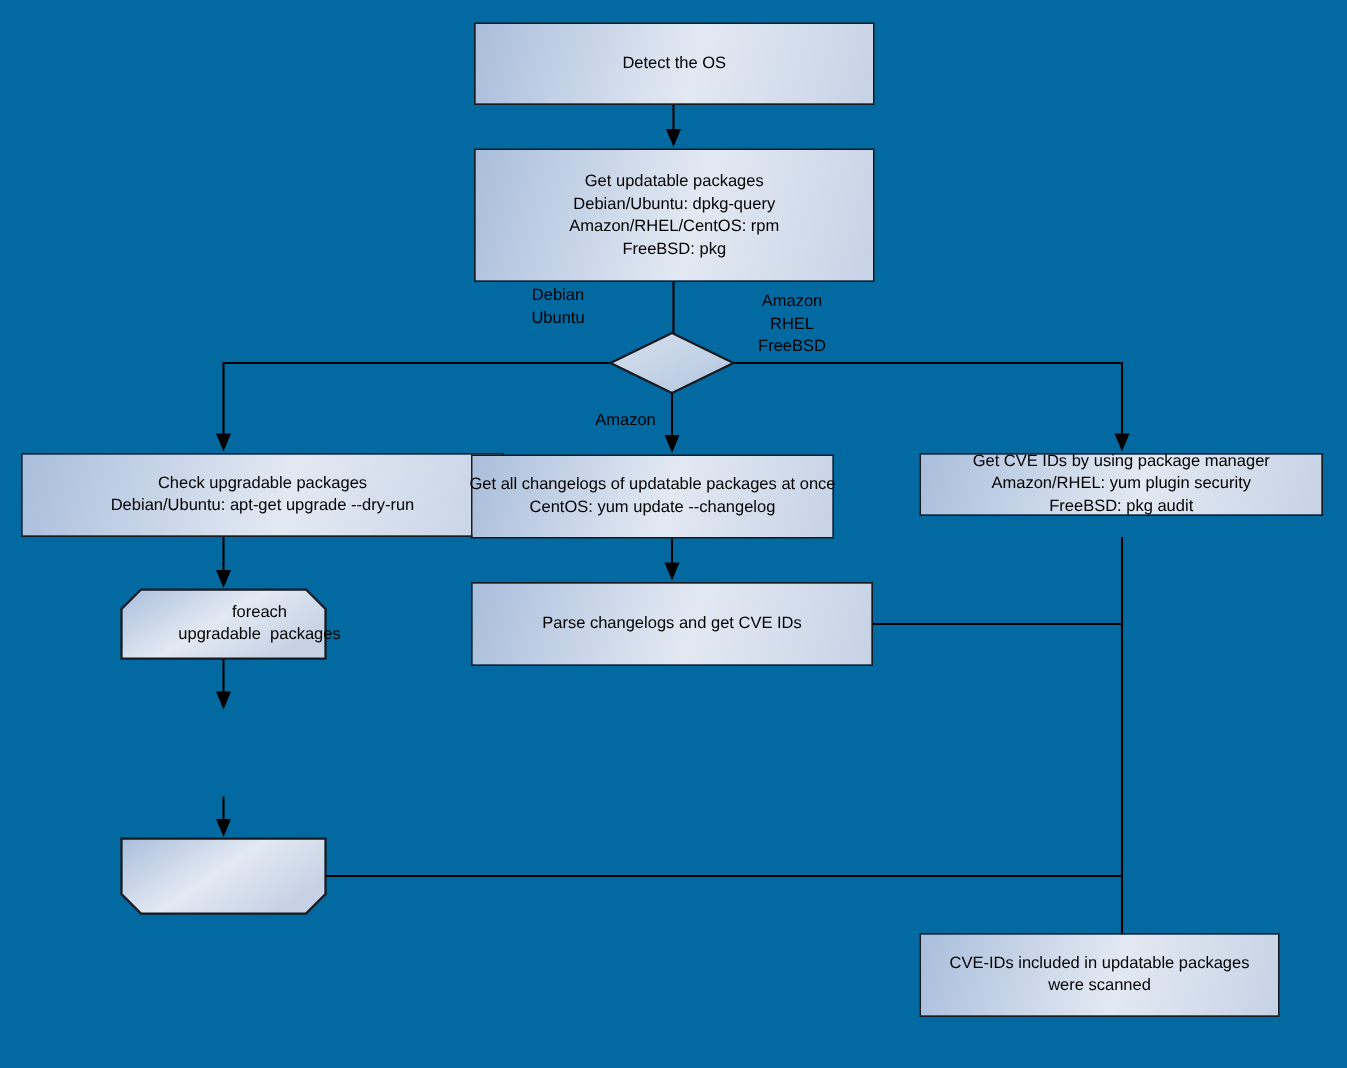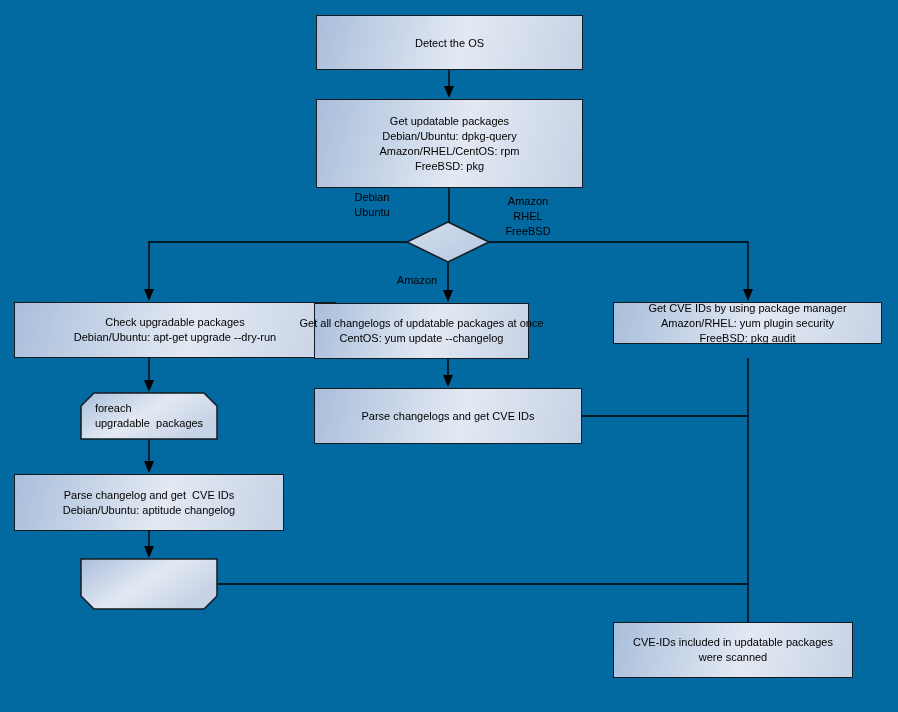"Get all changelogs of updatable" #n-getall { width: 215px -> 242px }
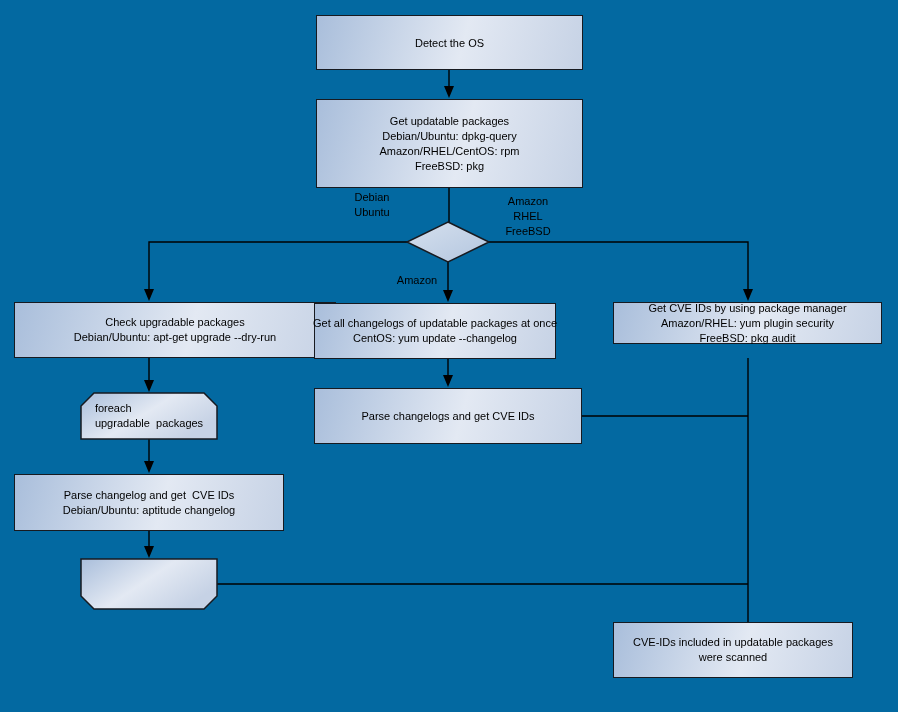"foreach" .shape-label { padding-left: none -> 24px; text-align: left -> center }
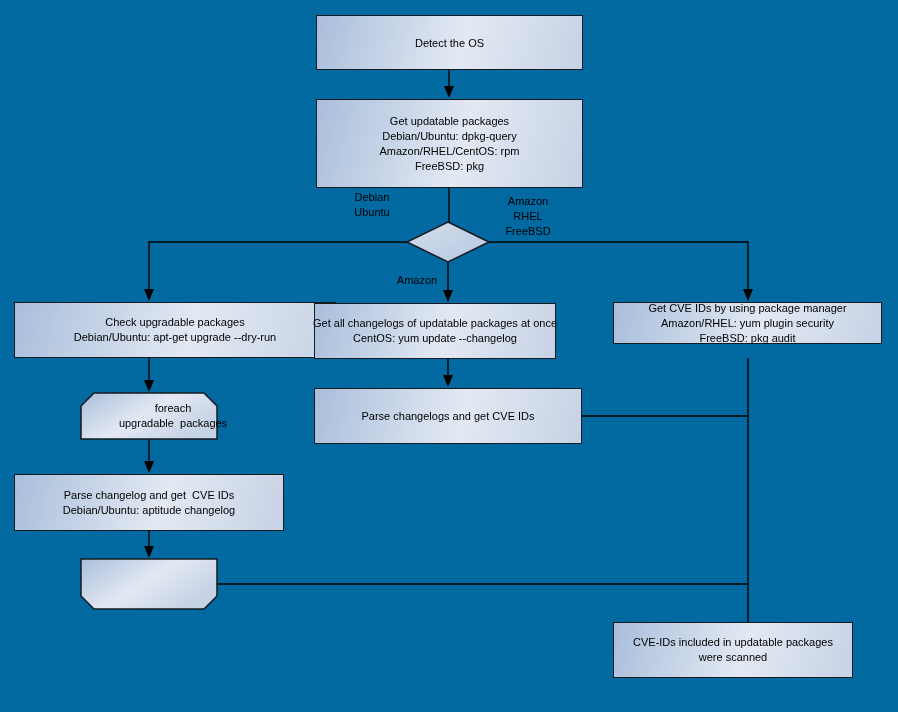"Parse changelog and get CVE" div.node { html: <div> <span>Parse changelog and get CVE IDs Debian/Ubuntu: aptitude changelog</span> </div> -> none }
